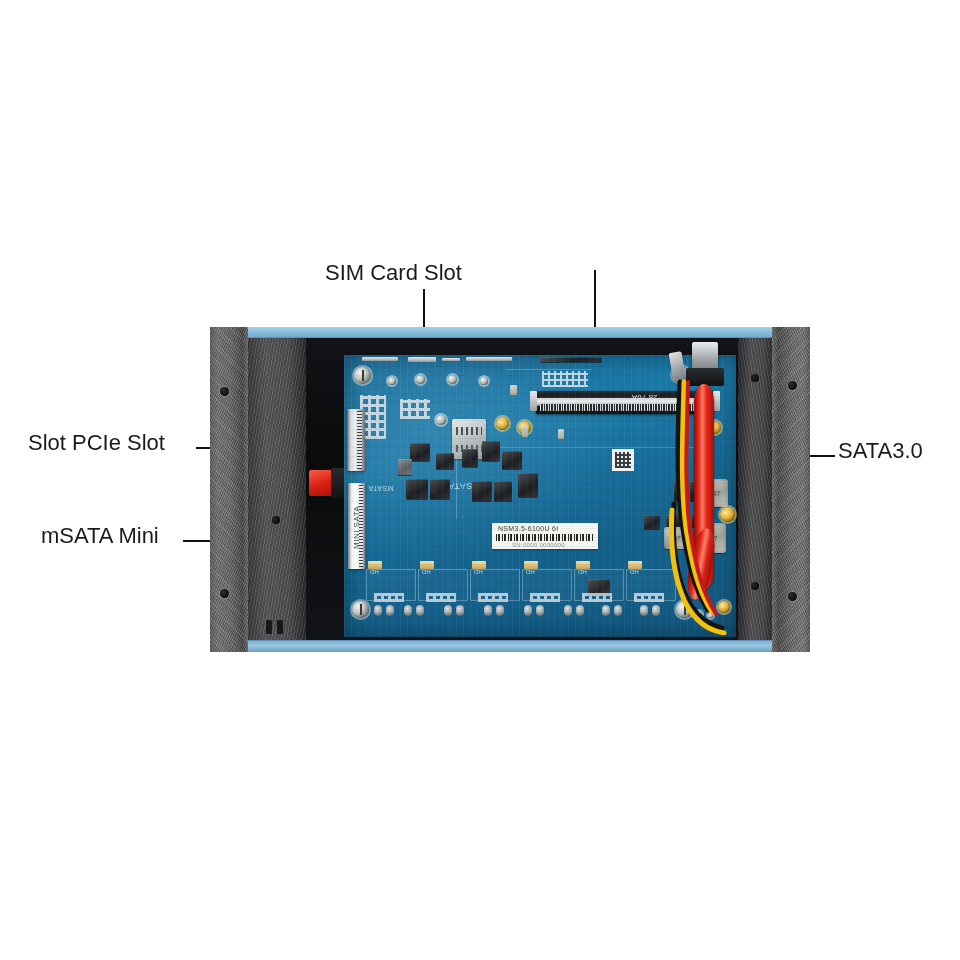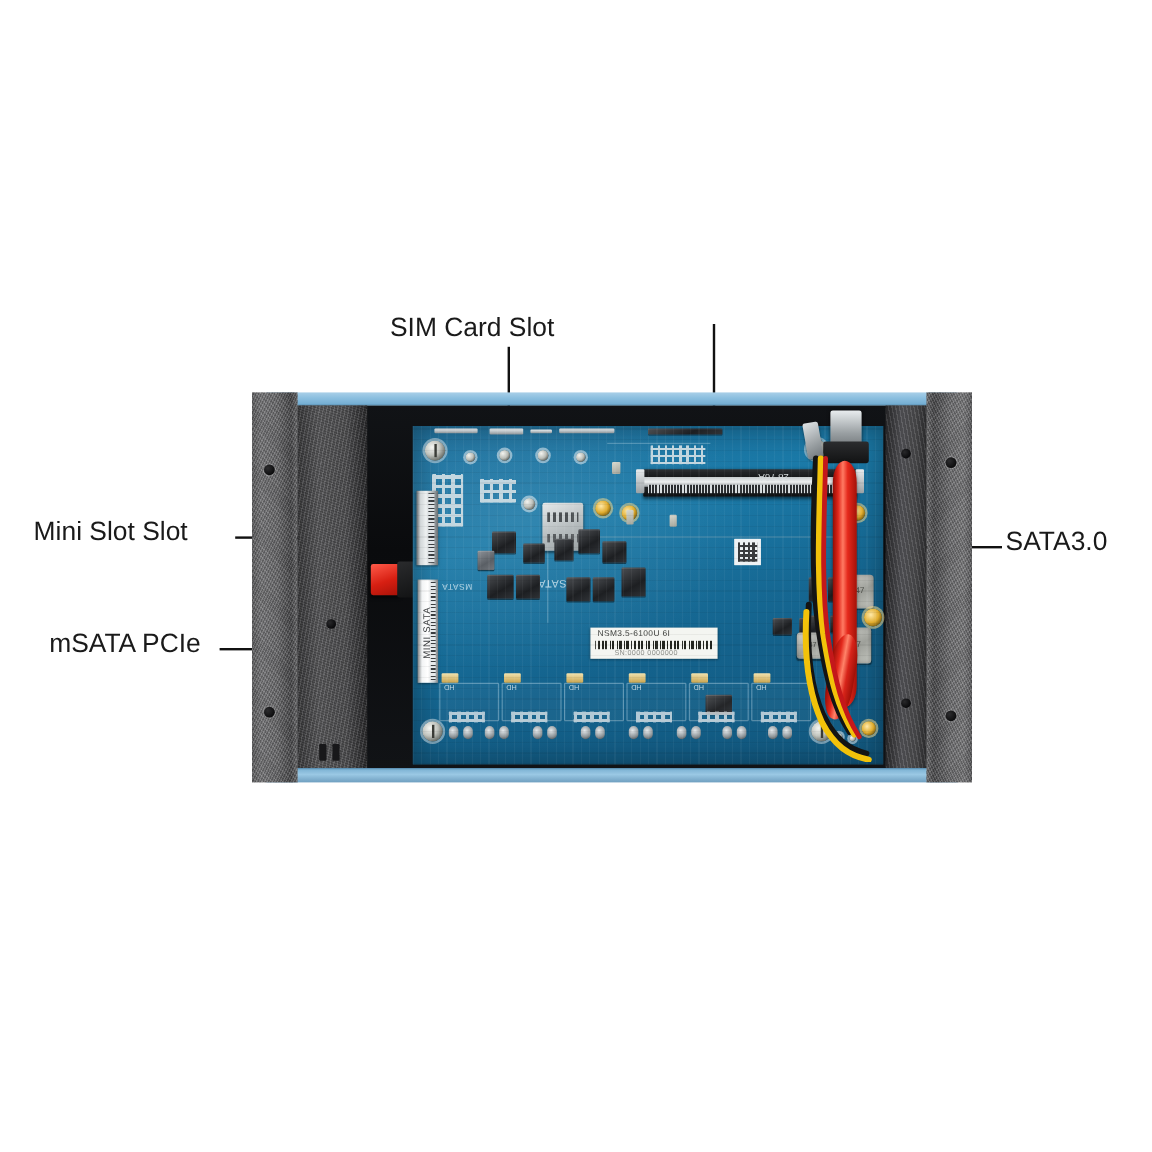"Mini Slot Slot" div.label { text: Mini Slot -> Slot PCIe }
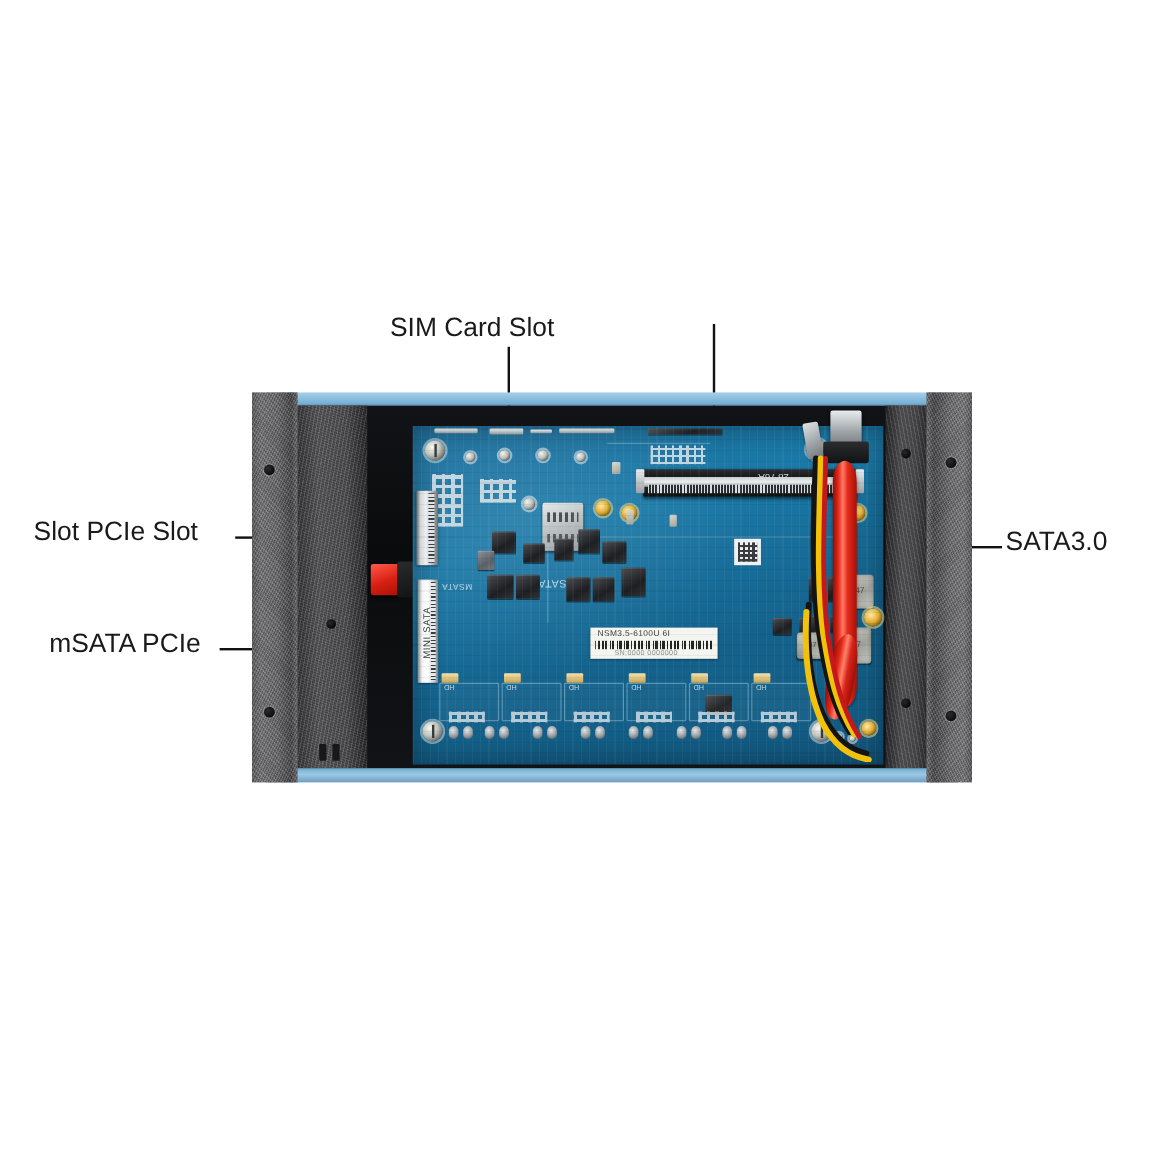"mSATA PCIe" div.label { text: PCIe -> Mini }
